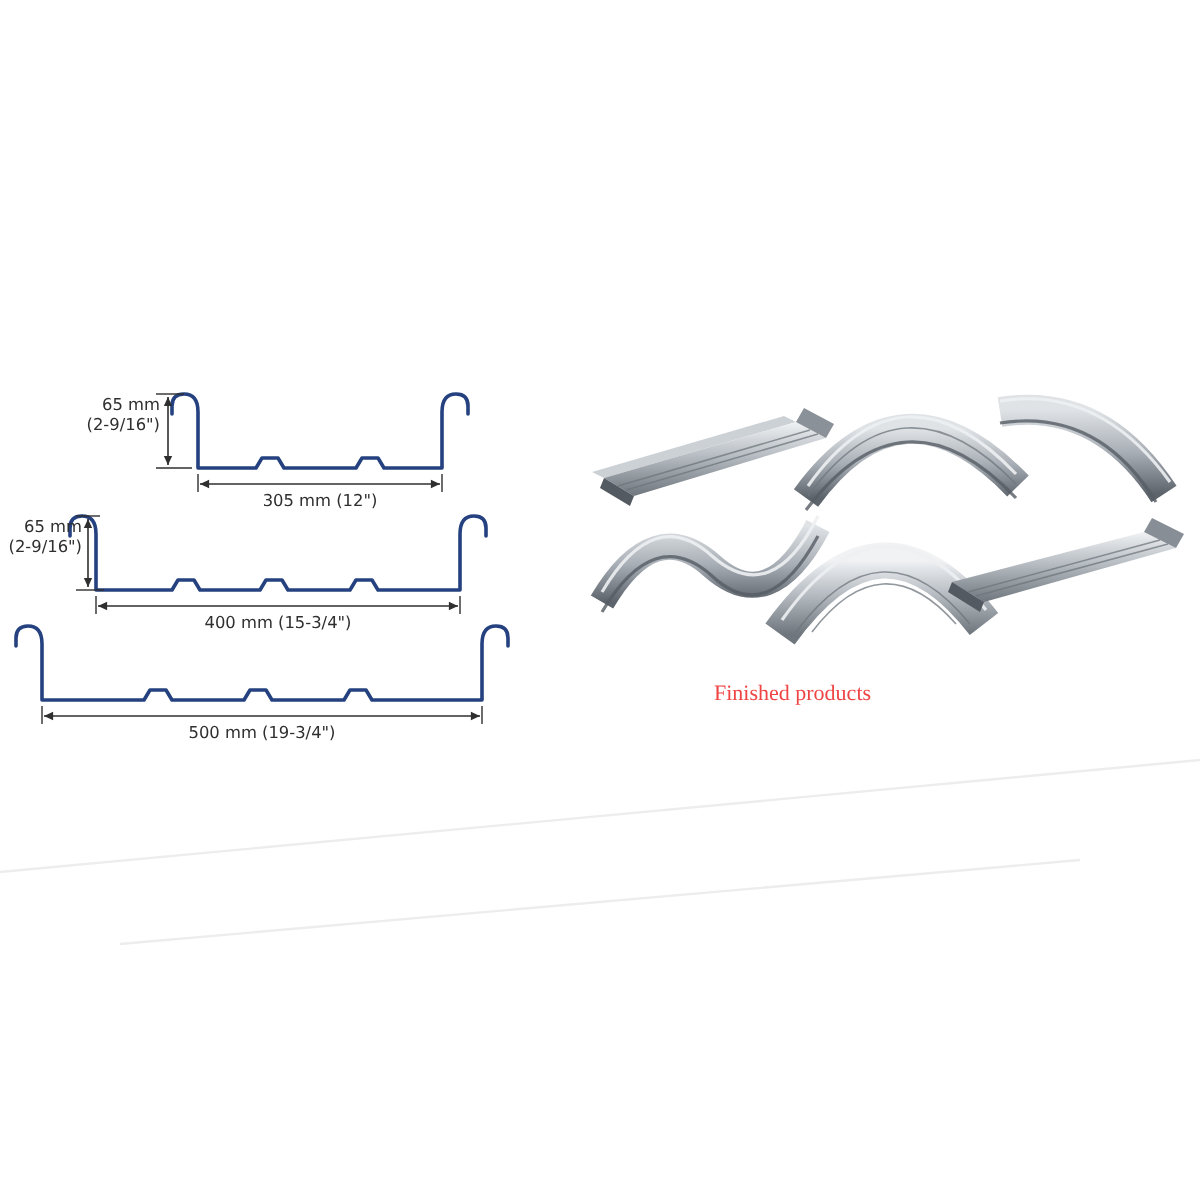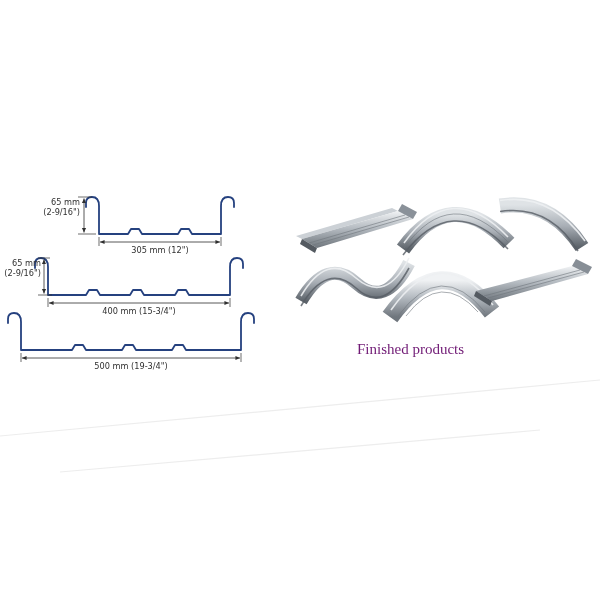"Finished products" .caption { color: #701a75 -> #ef4444; font-size: 15px -> 11px }
